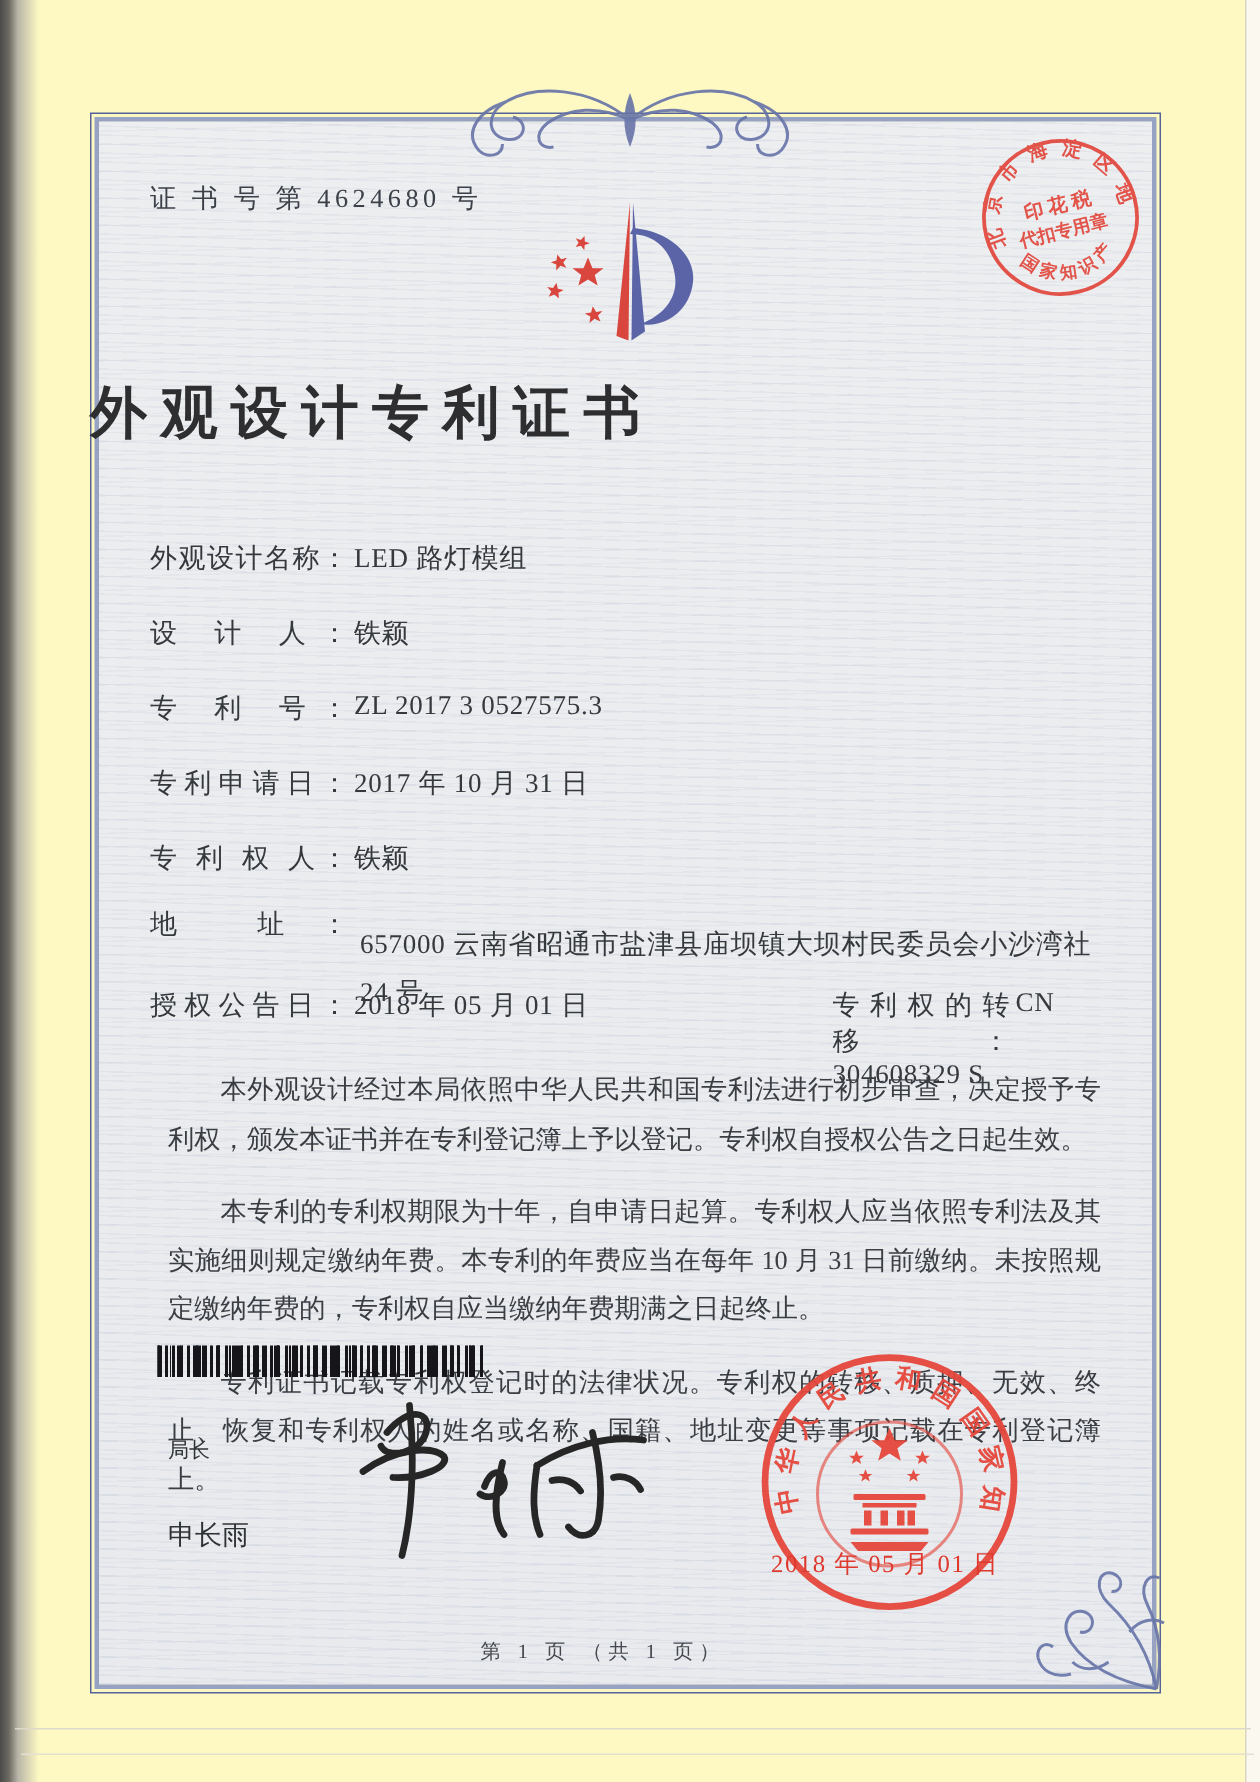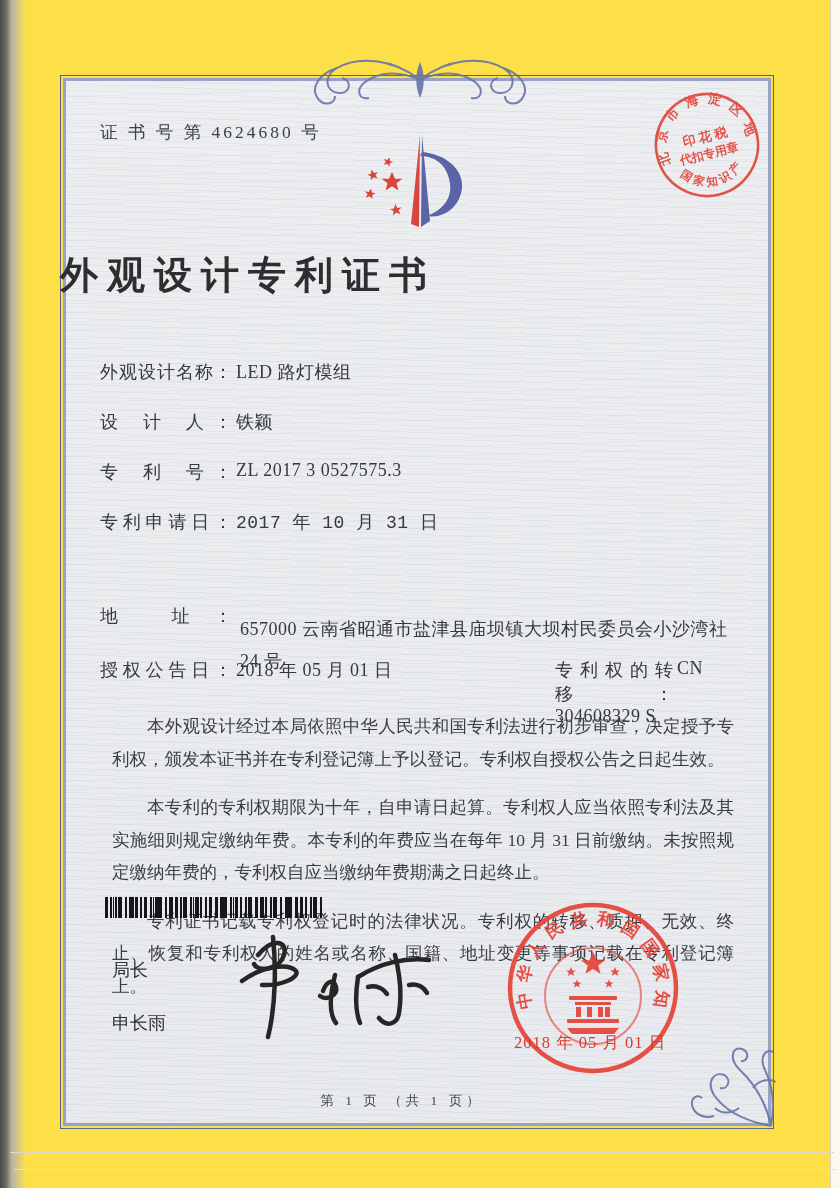"证 书 号 第 4624680" #photo { background: #fde047 -> #fef9c3 }
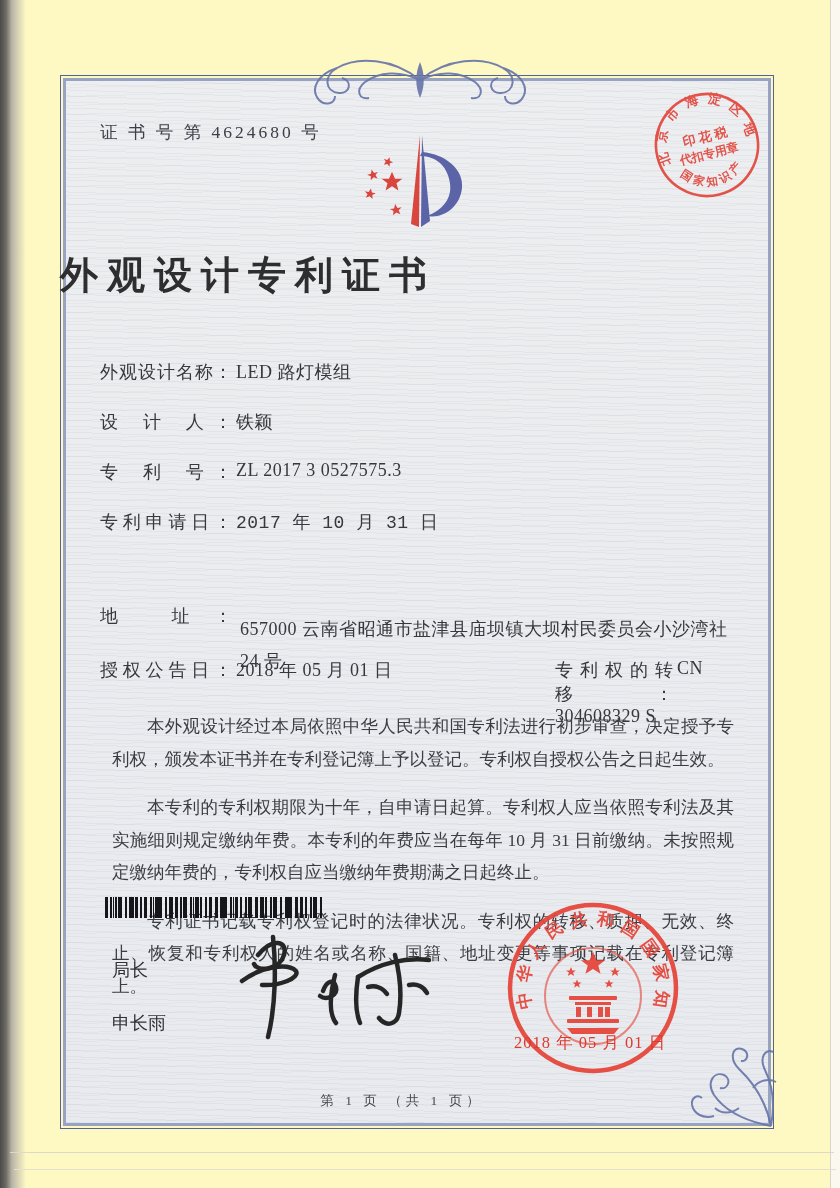"专利申请日： 2017 年 10 月" div.frow { font-family: Liberation Mono, monospace -> none }
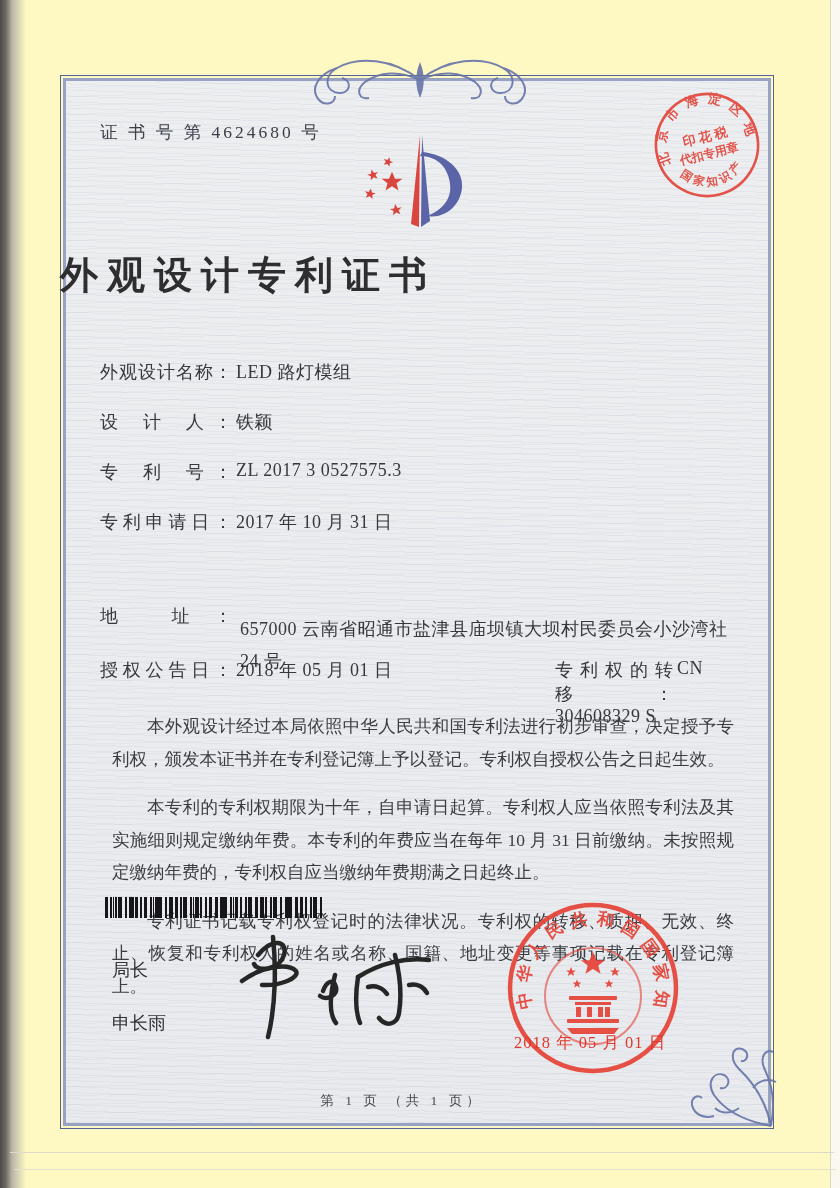"专 利 权 人： 铁颖" div.frow { html: none -> <div> <span>专 利 权 人：</span><span>铁颖</span> </div> }
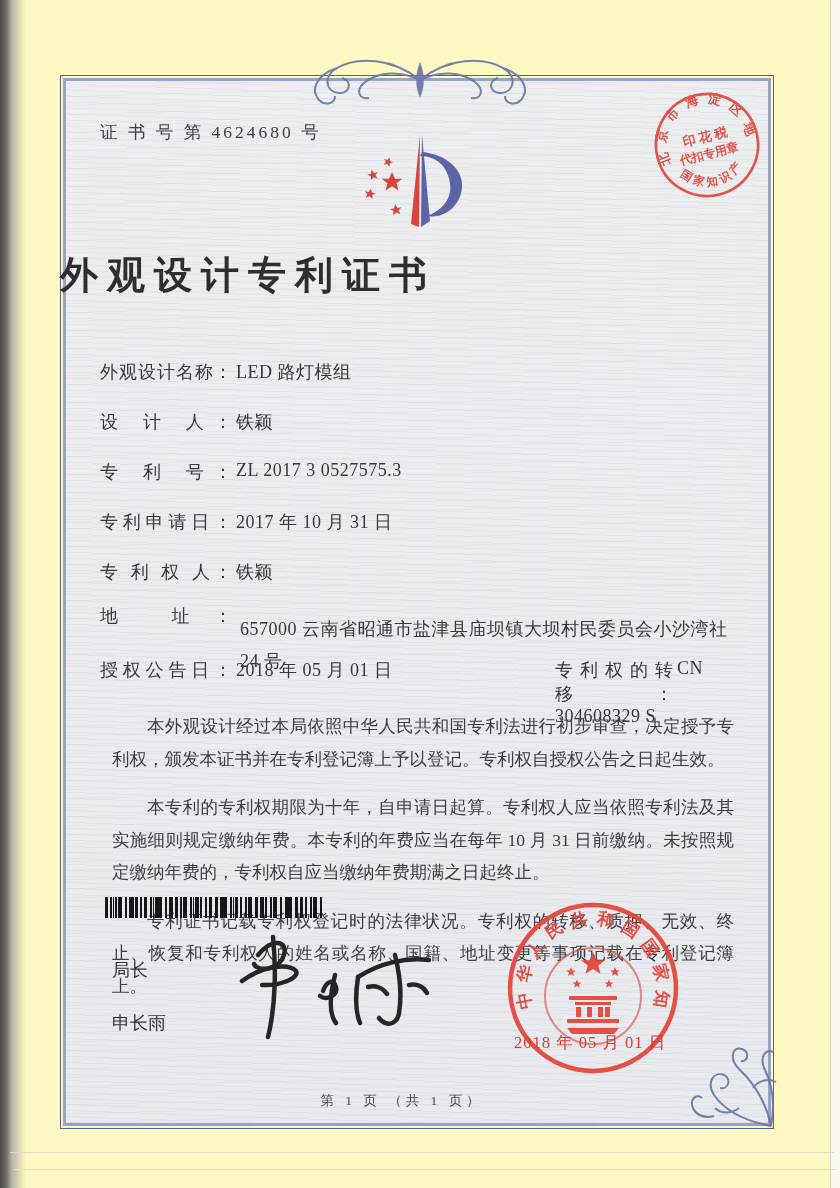"局长" #officer-title { font-size: 18px -> 14px }
